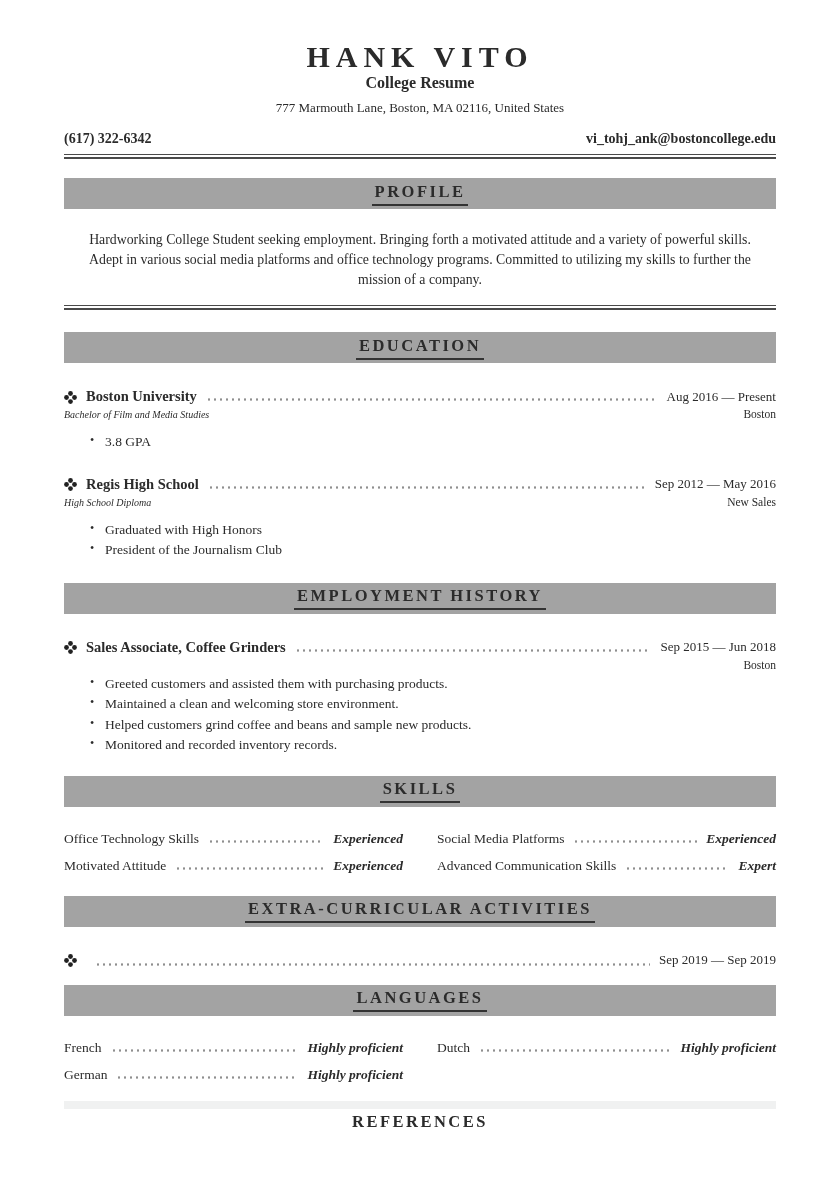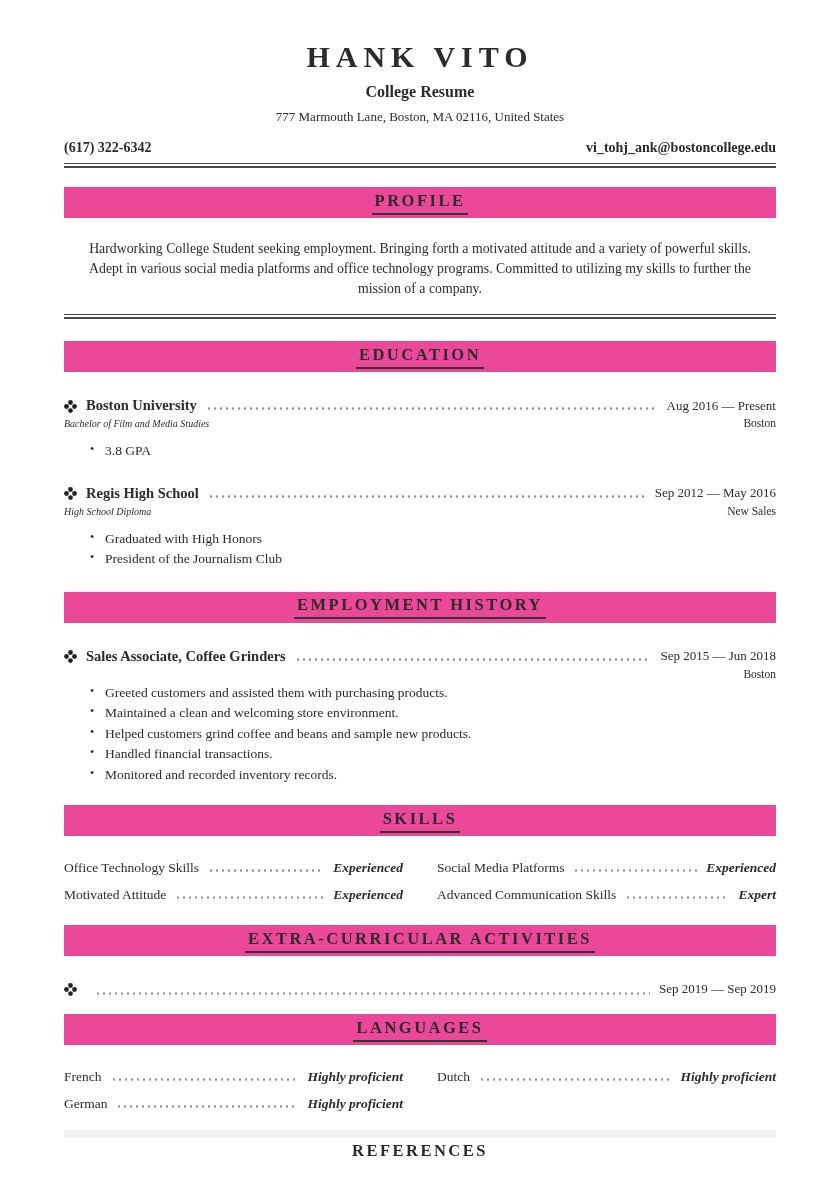"College Resume" .header-subtitle { margin-top: 9px -> none }
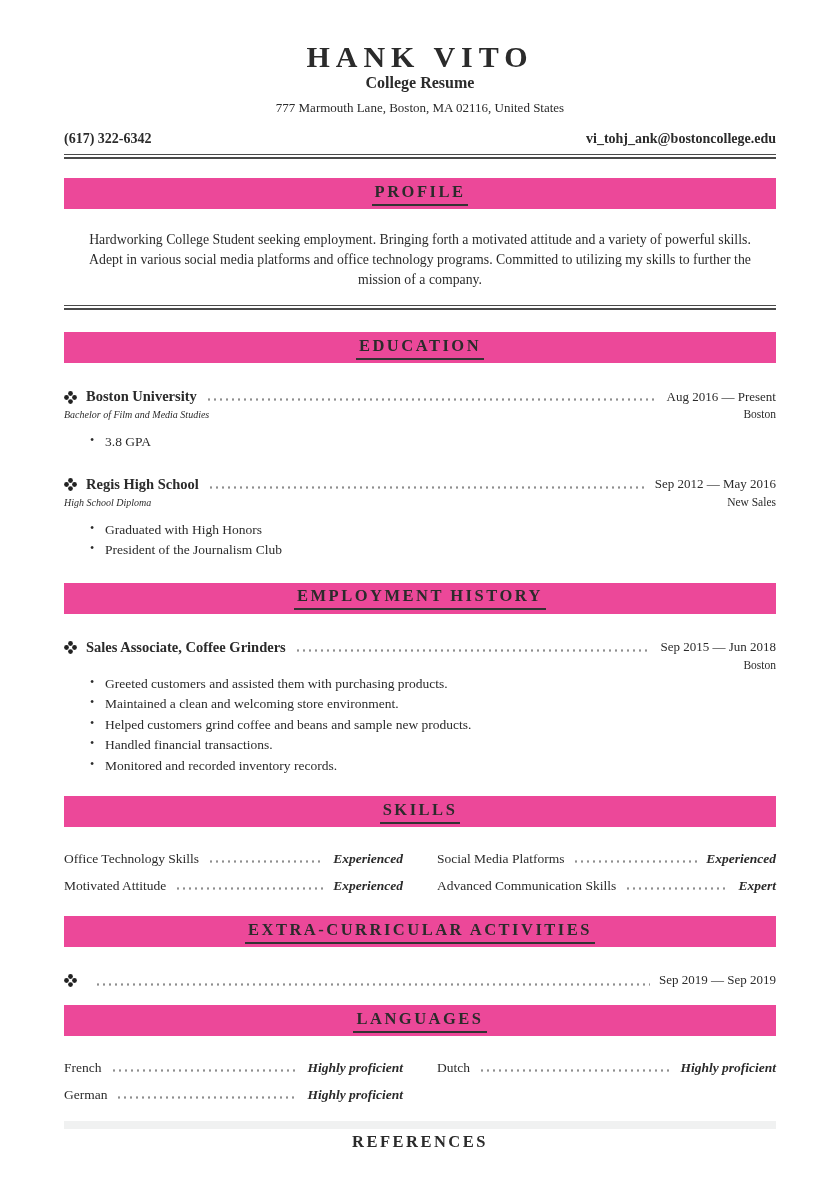"PROFILE" .section-bar { background: #ec4899 -> #a3a3a3 }
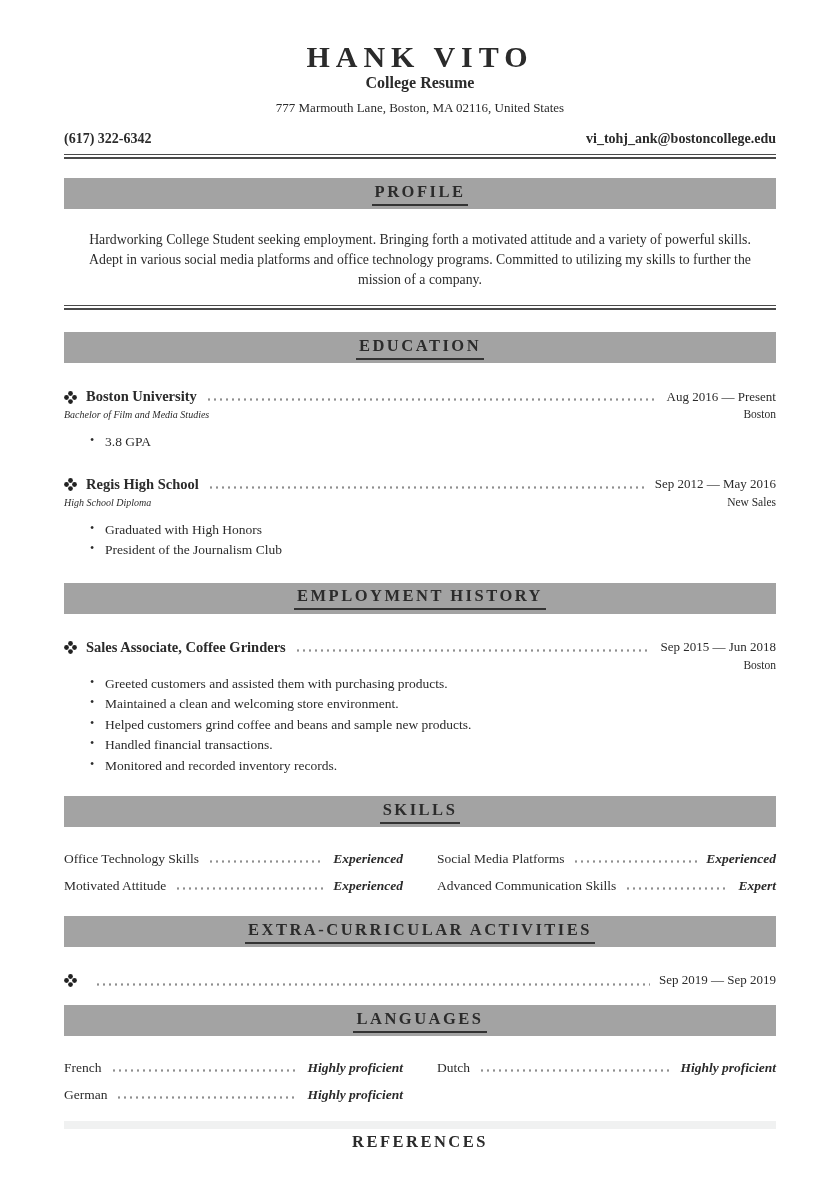"Handled financial transactions." li { html: <li>Handled financial transactions.</li> -> none }
